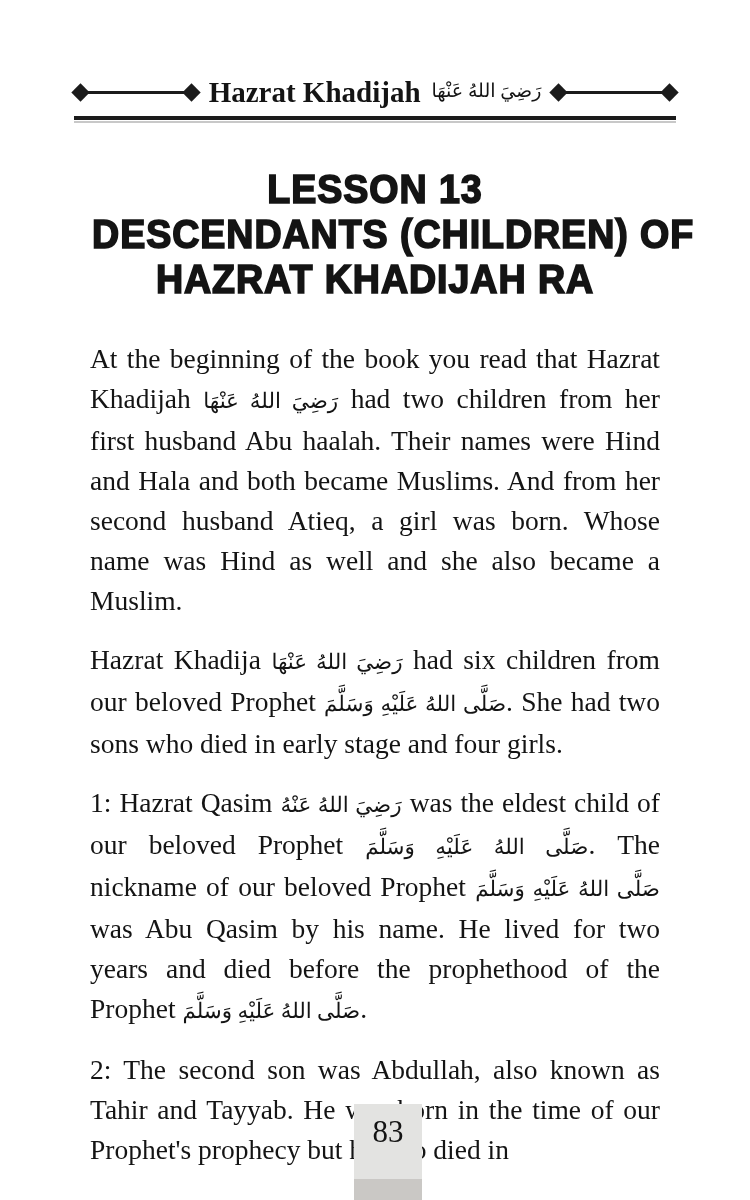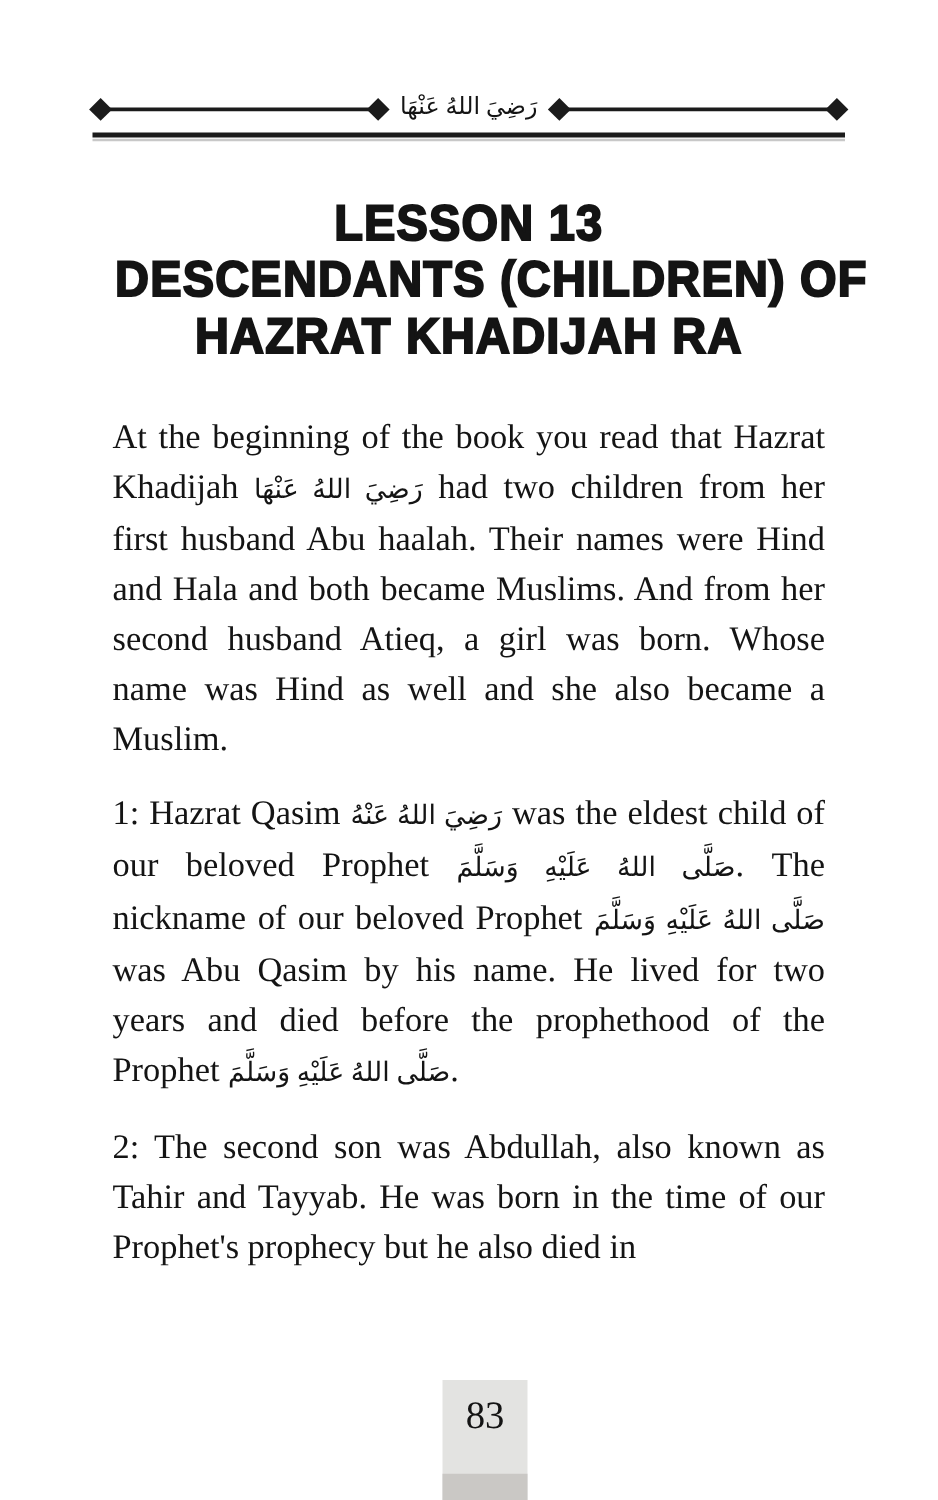"Hazrat Khadijah" span.header-title { html: none -> <span>Hazrat Khadijah</span> }
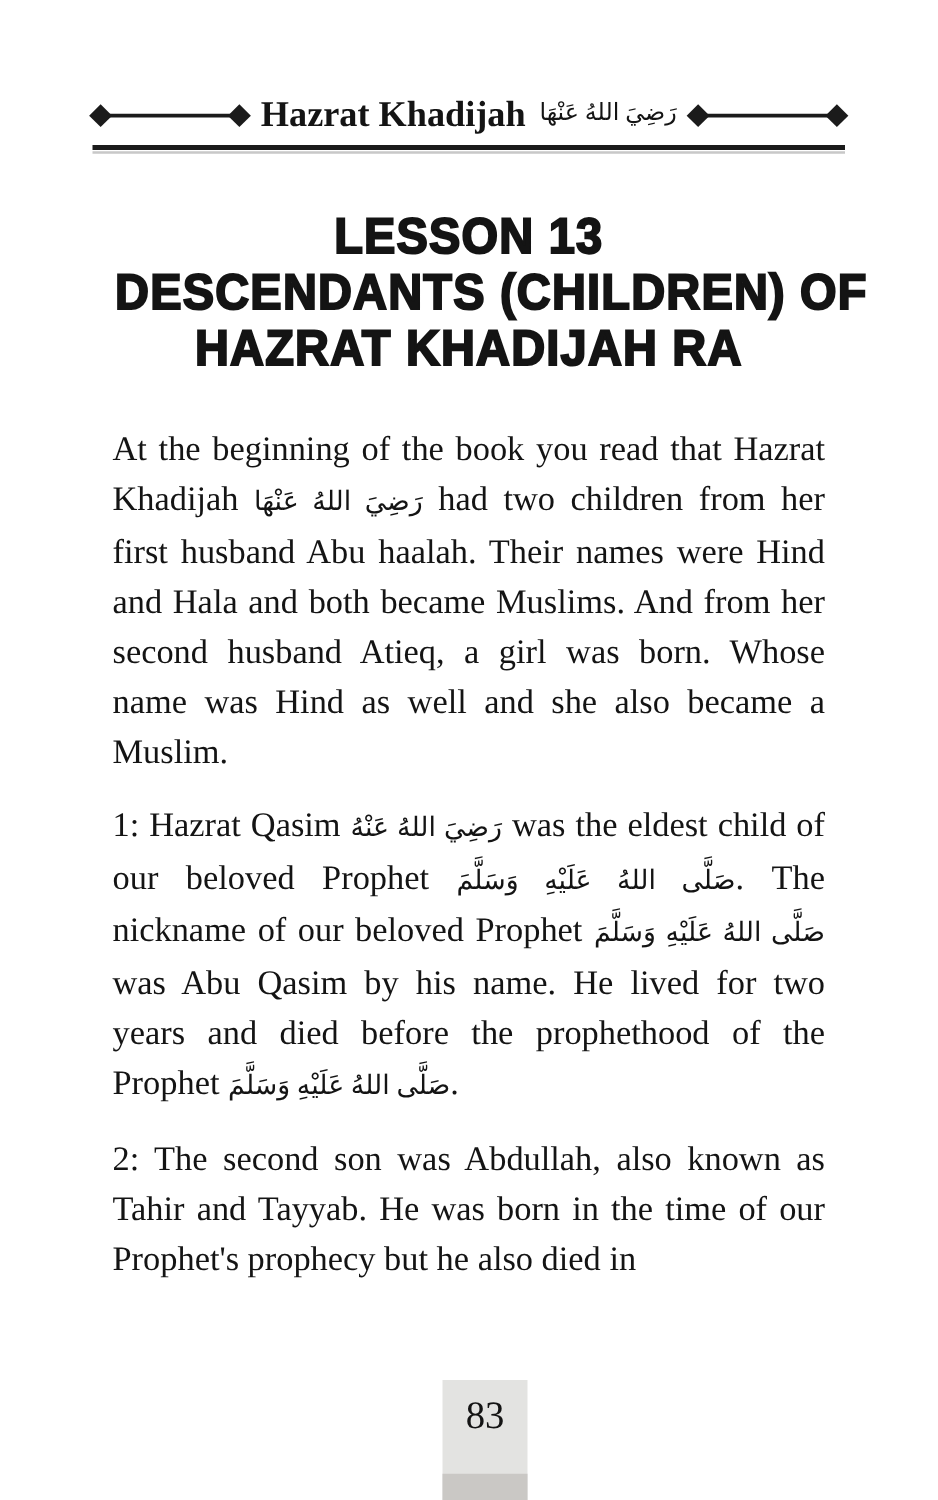"Hazrat Khadija رَضِيَ اللهُ عَنْهَا" p.body-para { html: none -> <p><span>Hazrat Khadija </span><span>رَضِيَ اللهُ عَنْهَا</span><span> had six children from our beloved Prophet </span><span>صَلَّى اللهُ عَلَيْهِ وَسَلَّمَ</span><span>. She had two sons who died in early stage and four girls.</span></p> }
